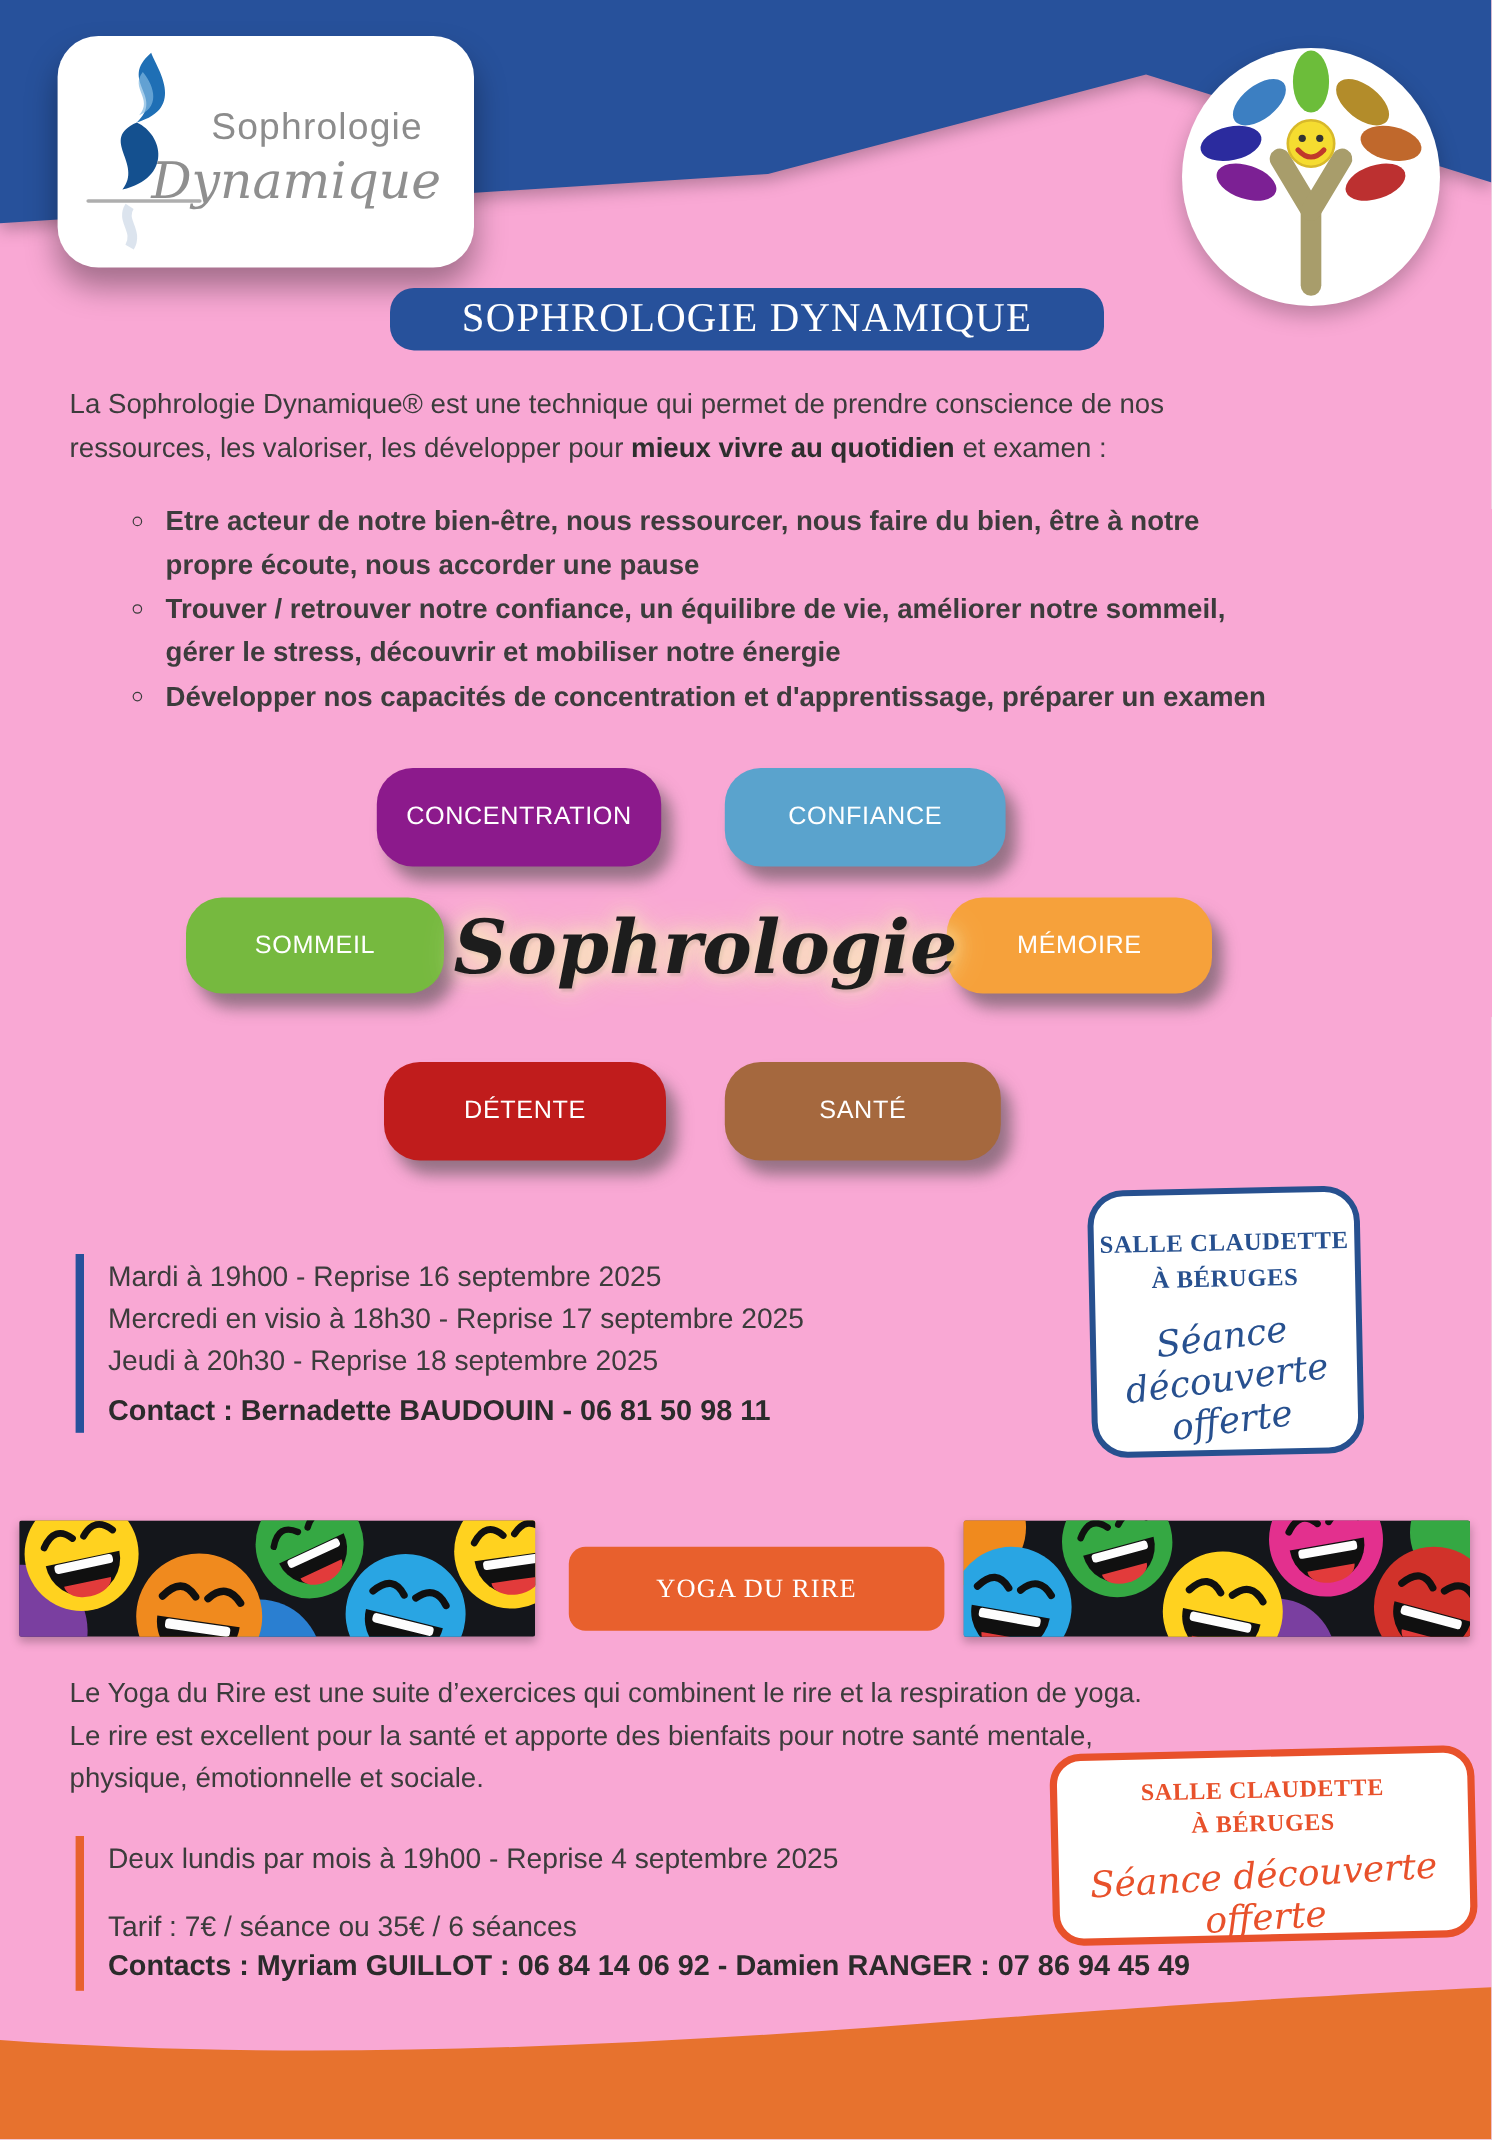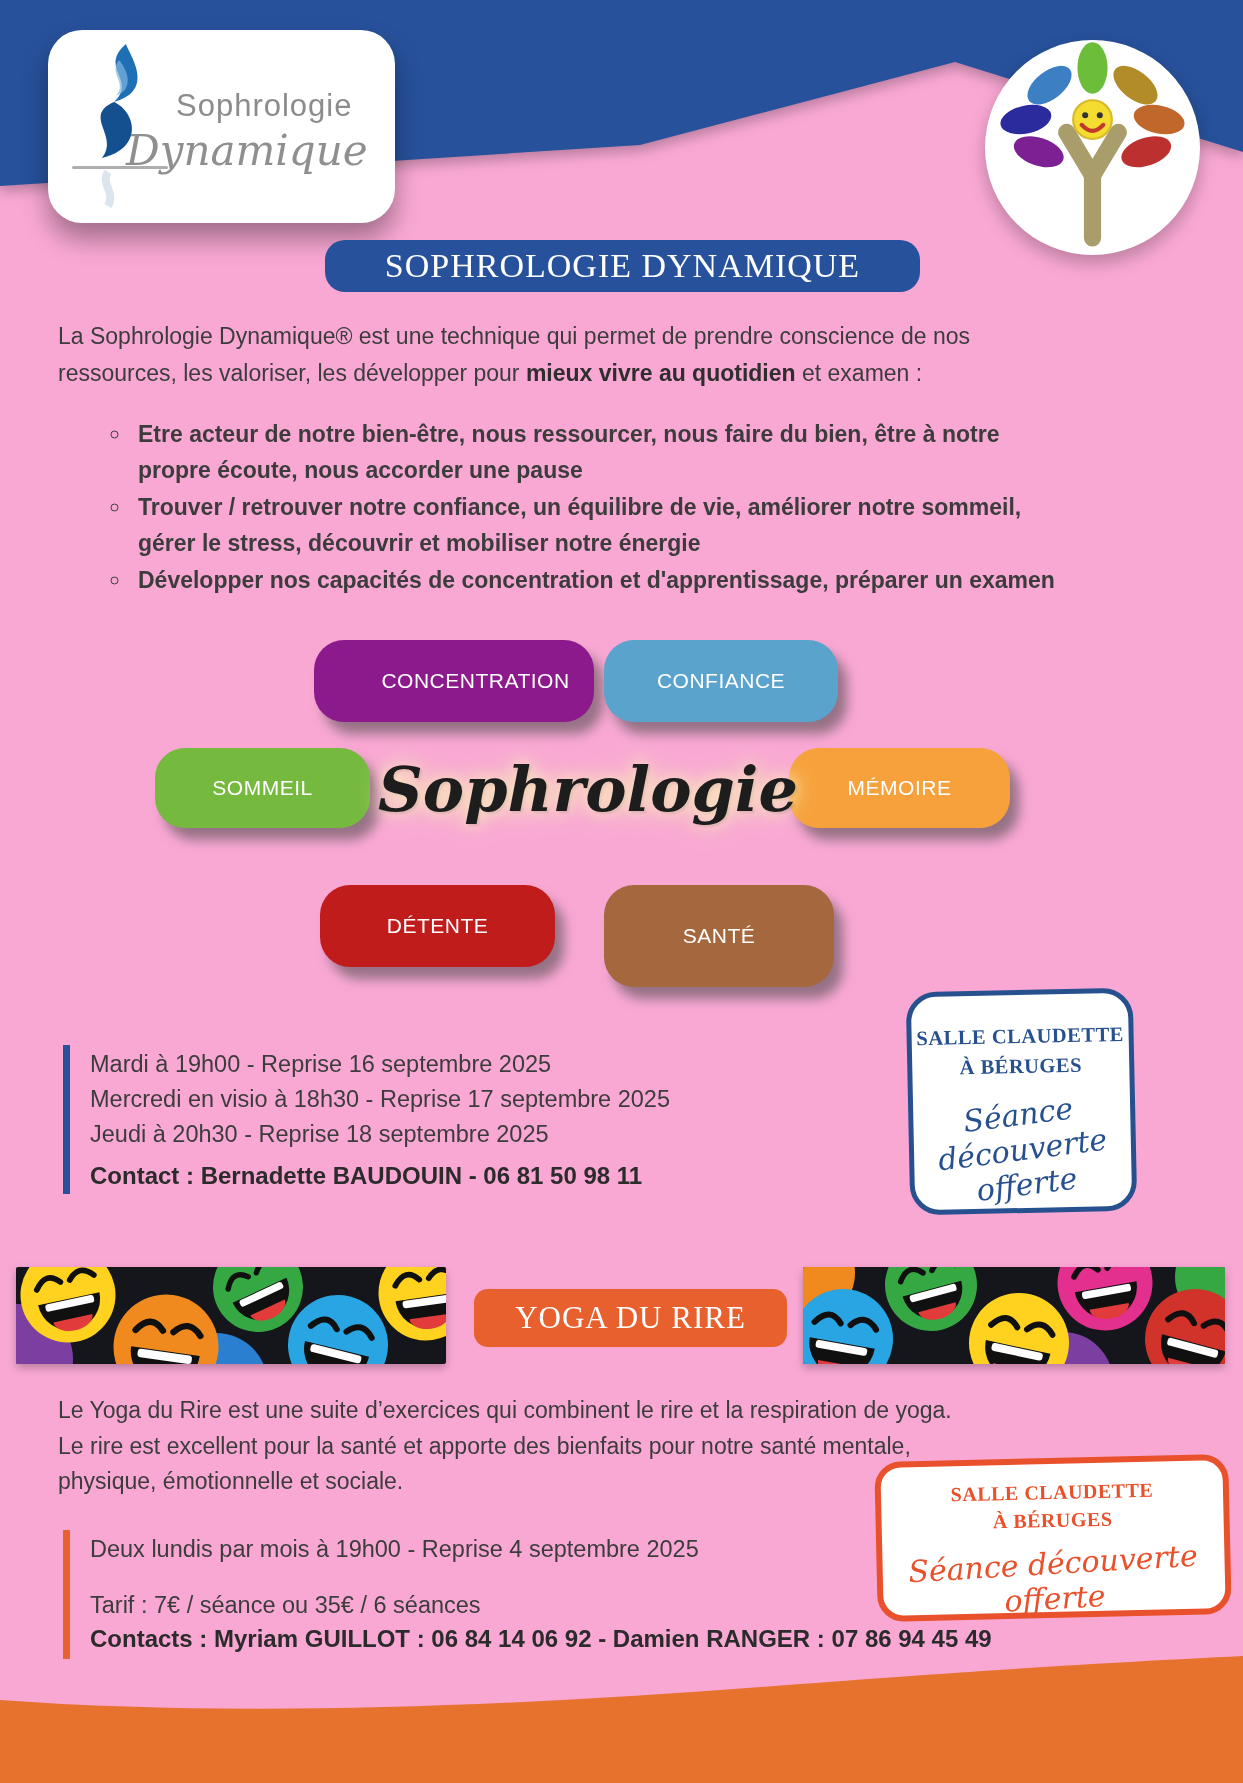"CONCENTRATION" div.pill { padding-left: 43px -> none }
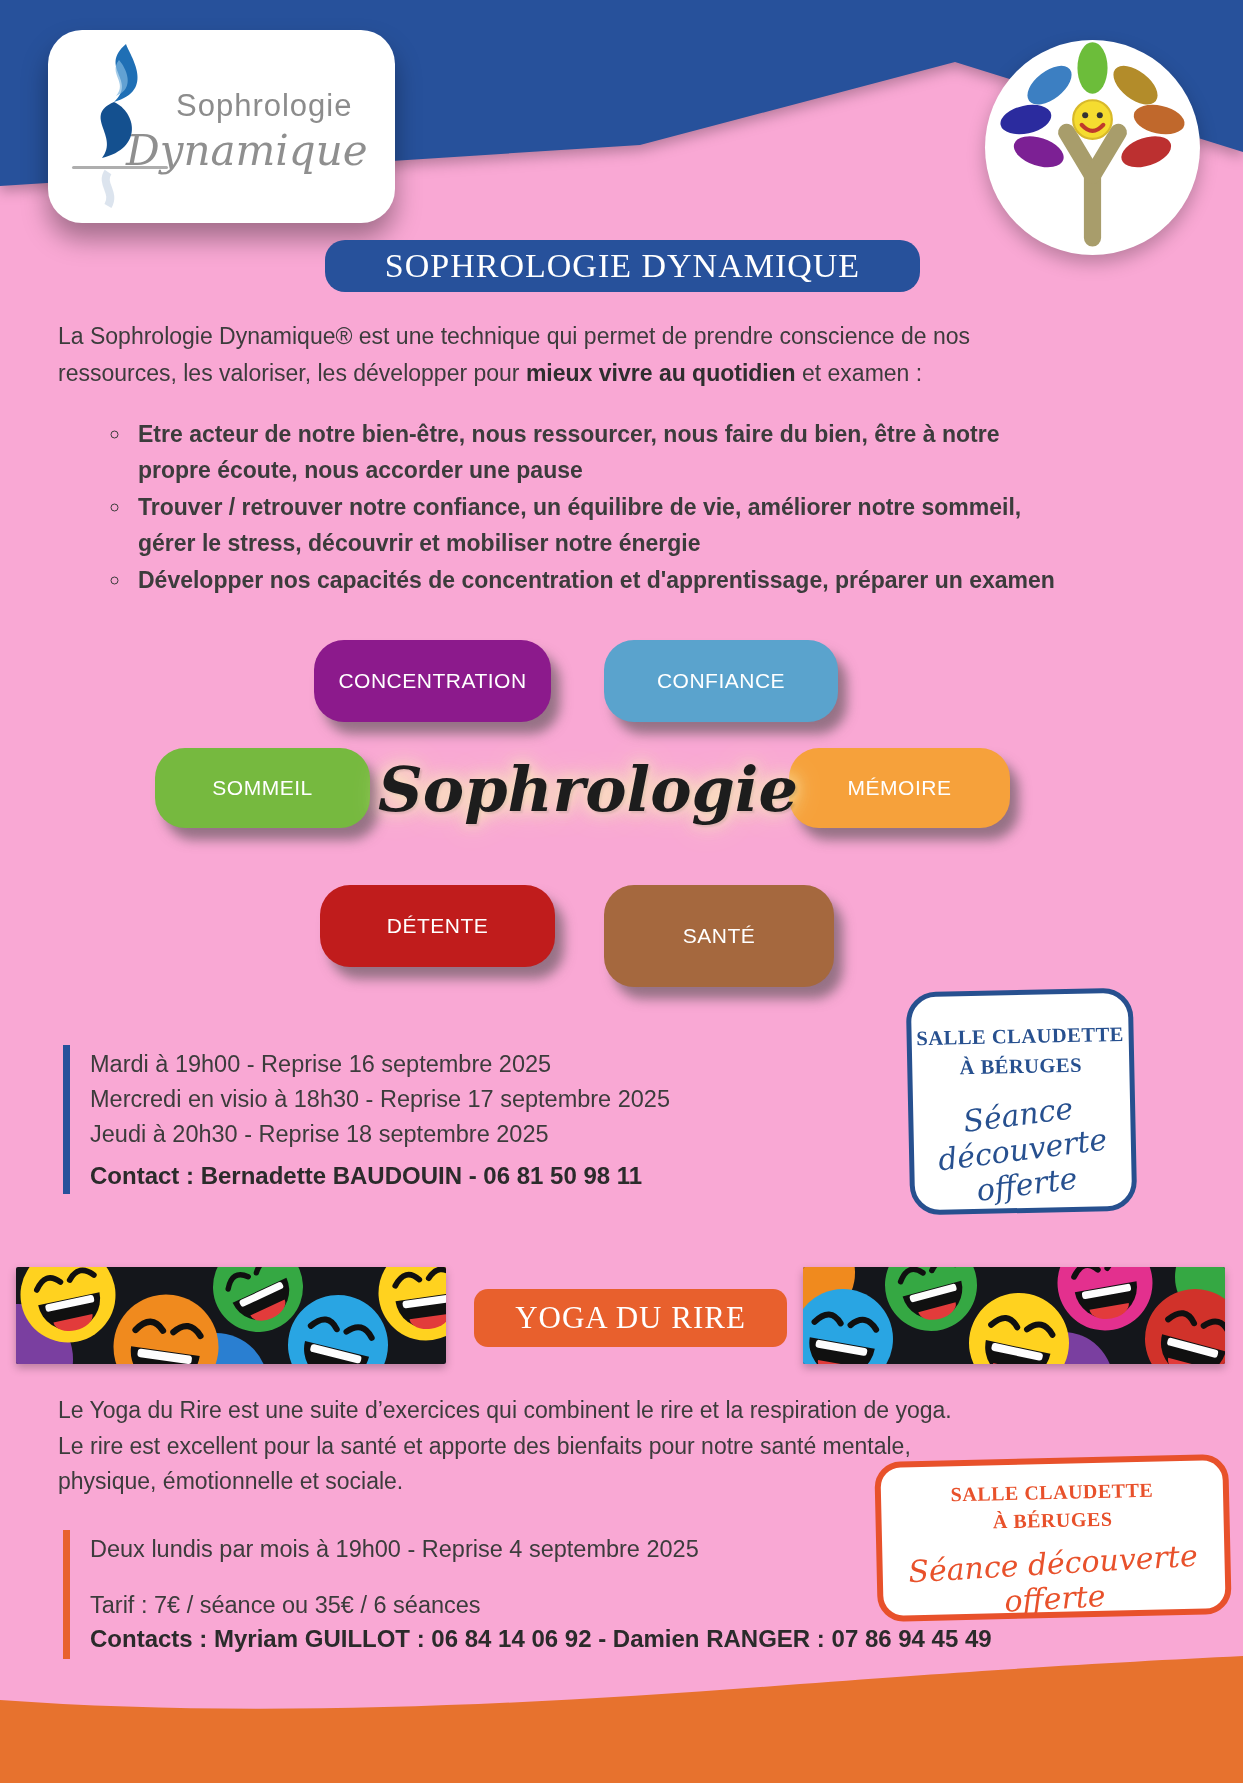"SANTÉ" .pill-sante { height: 102px -> 82px }
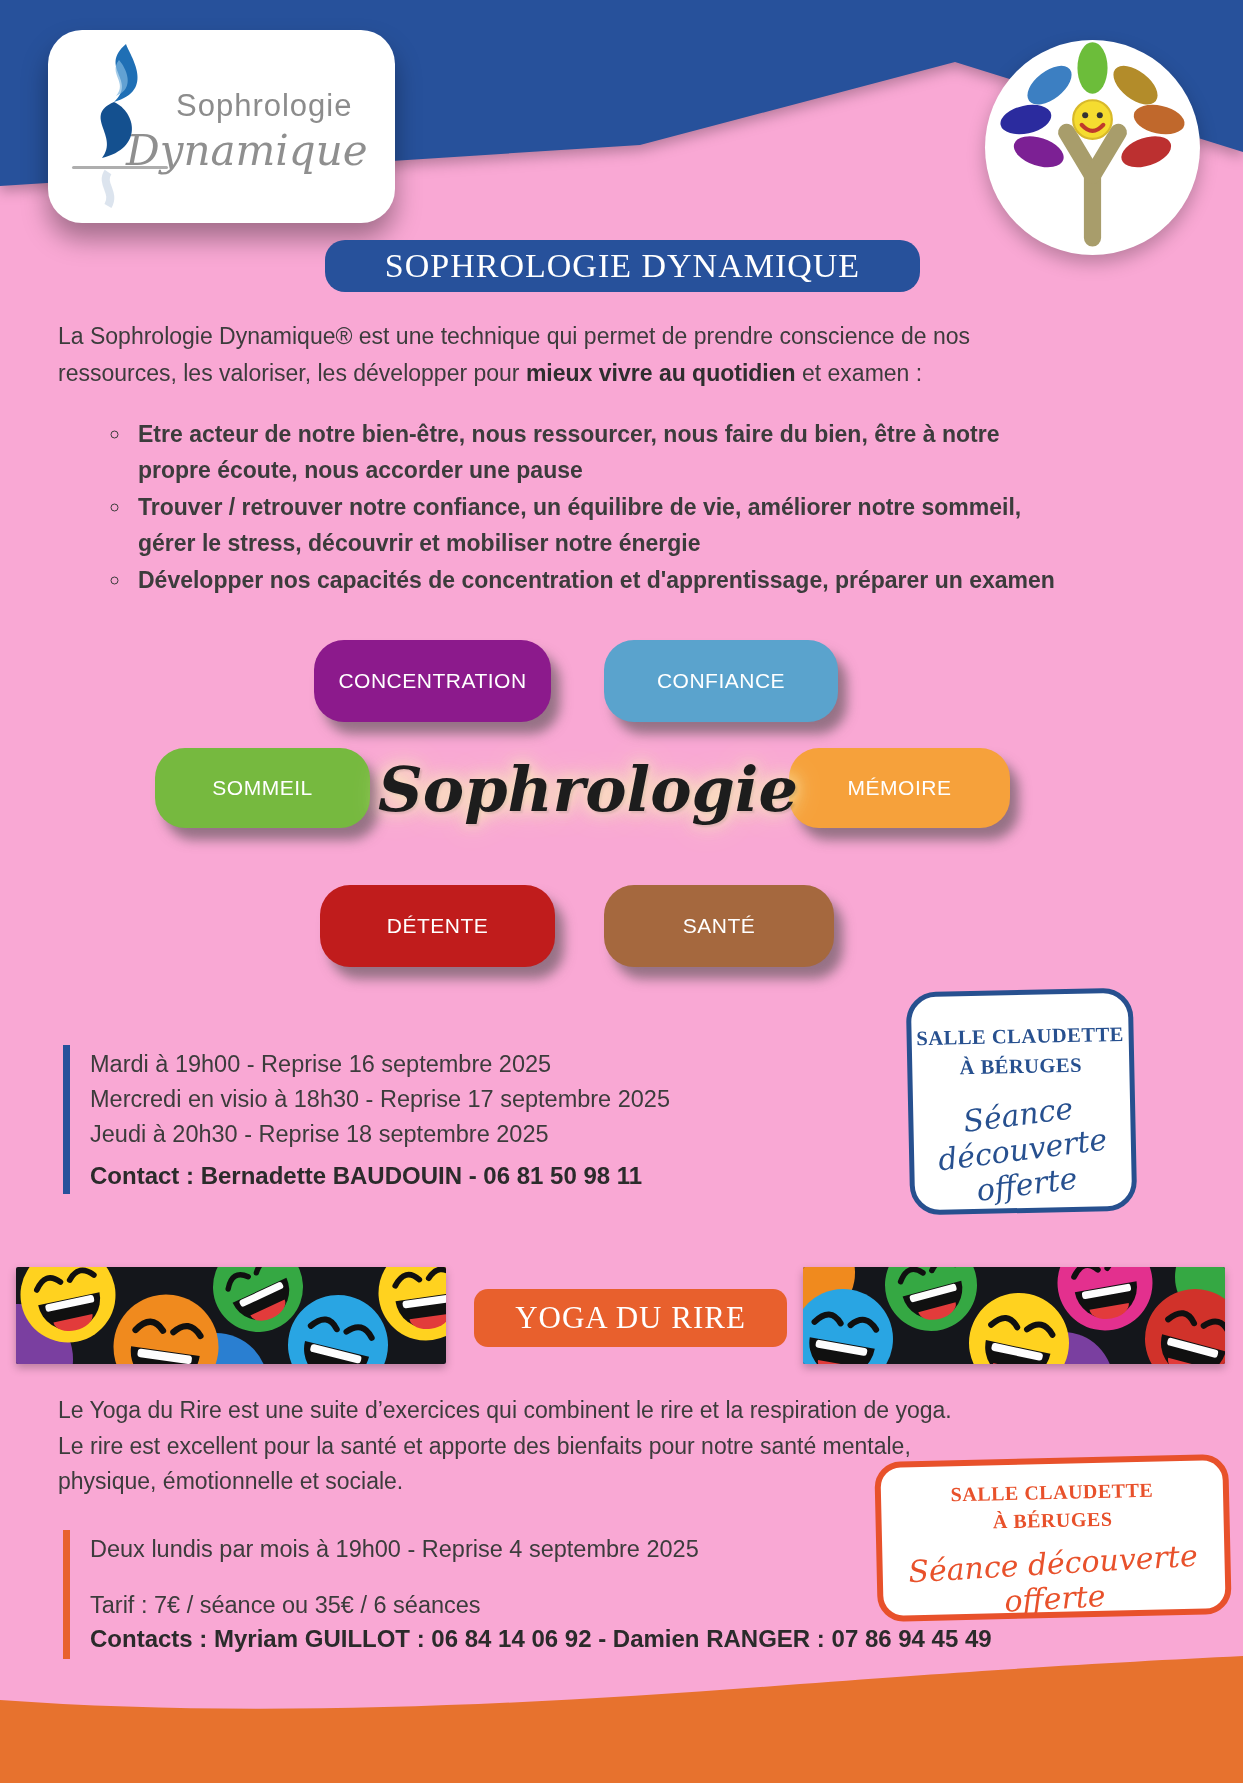"YOGA DU RIRE" .yoga-banner { font-size: 31px -> 22px; height: 58px -> 70px }
